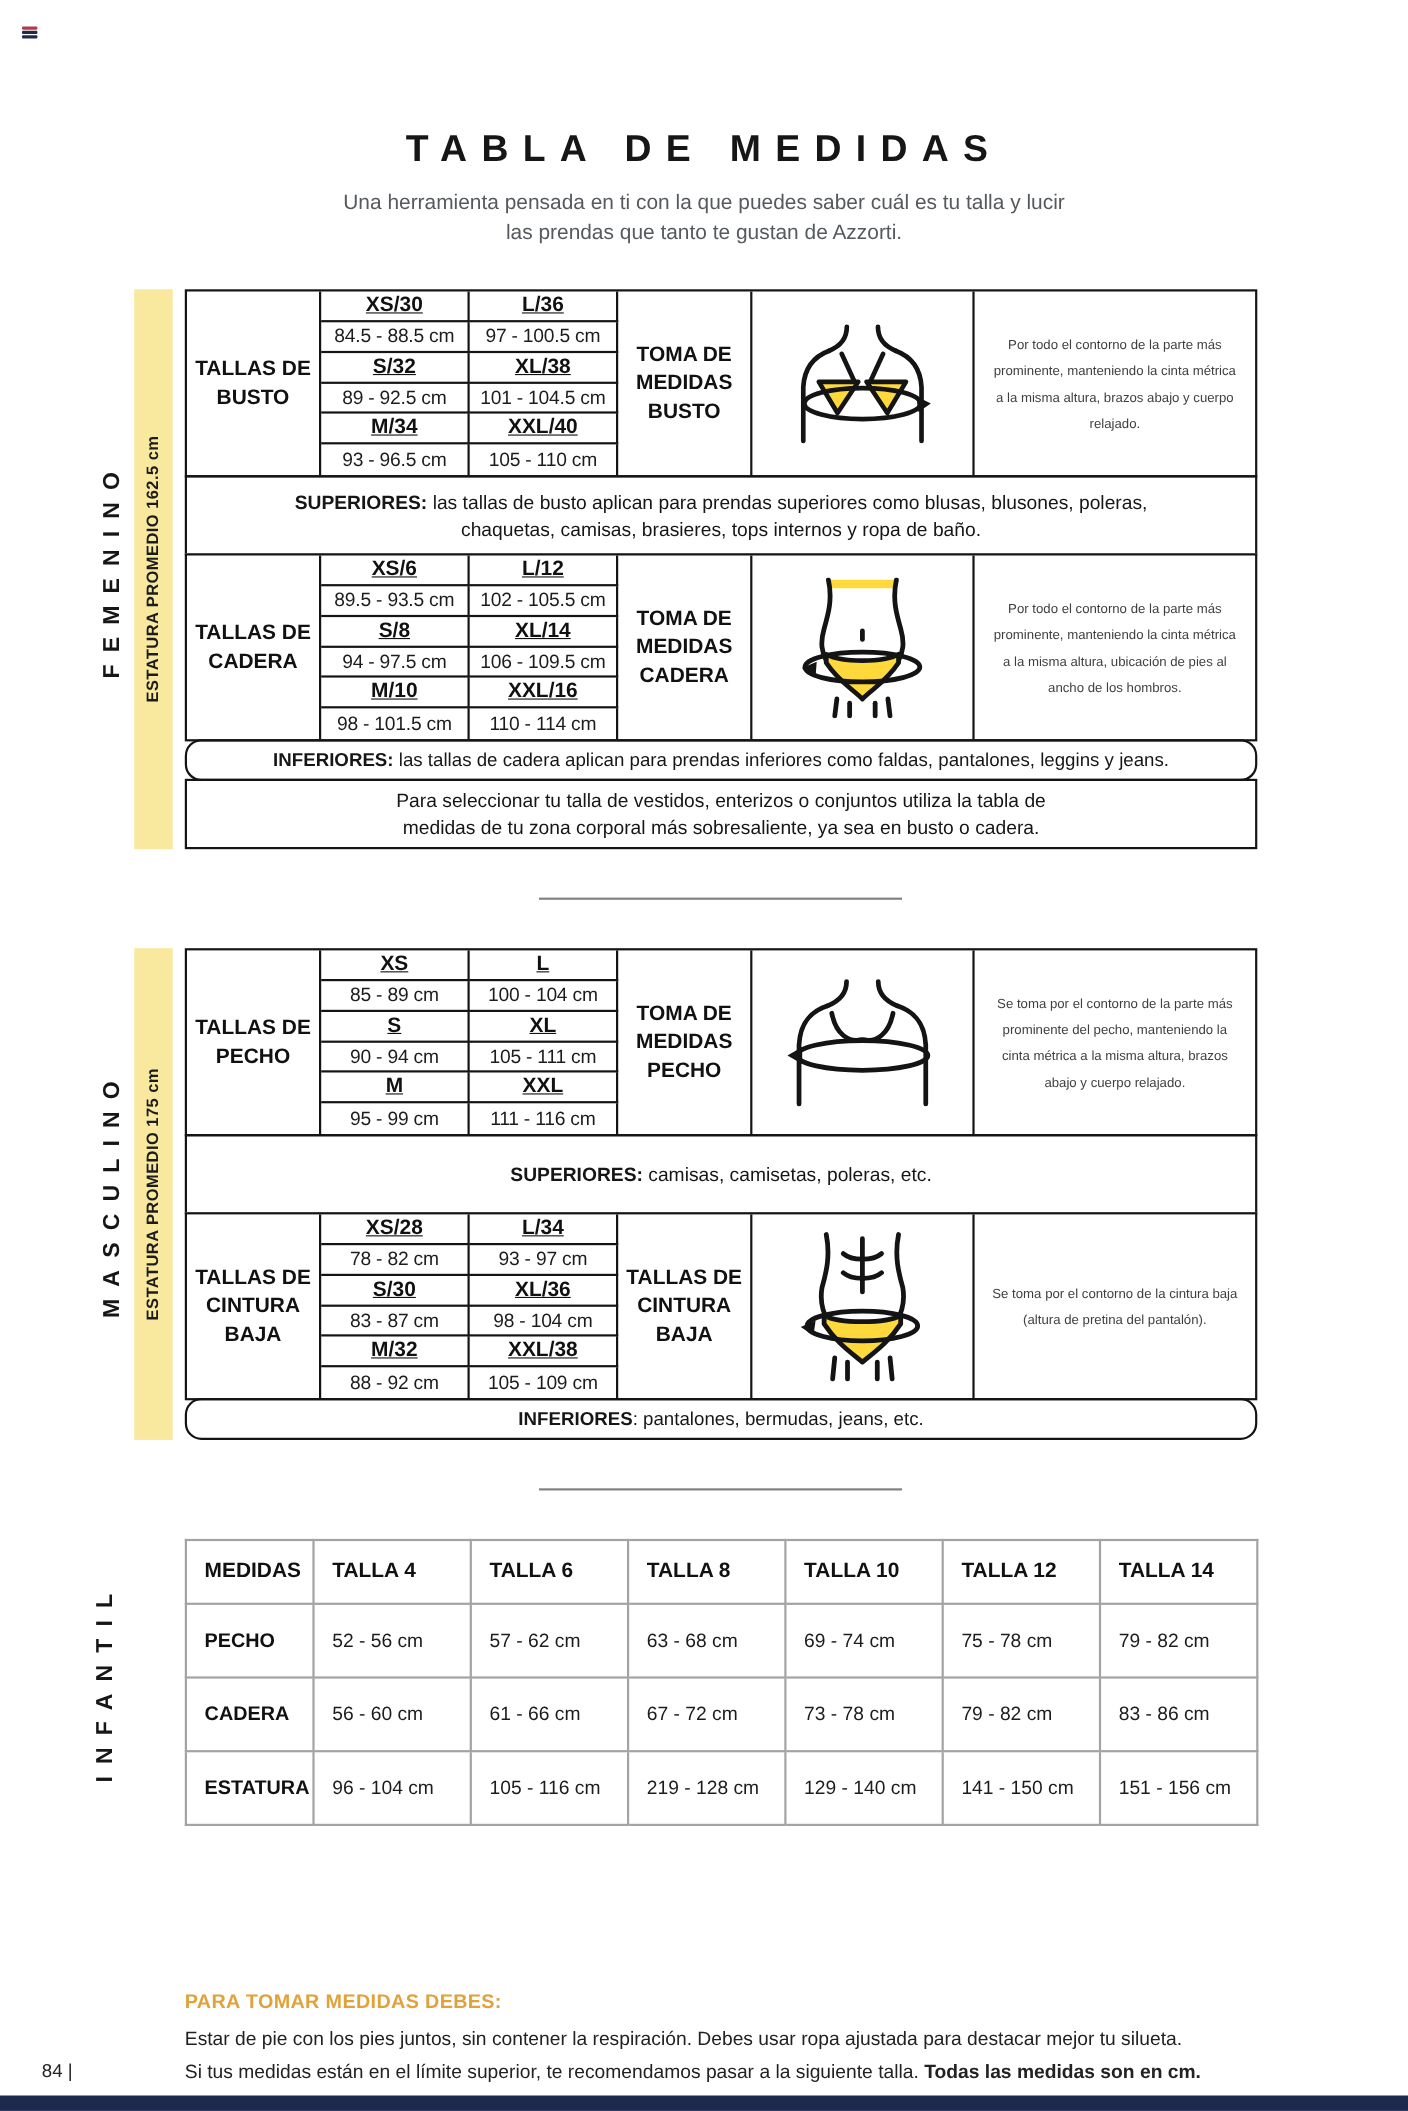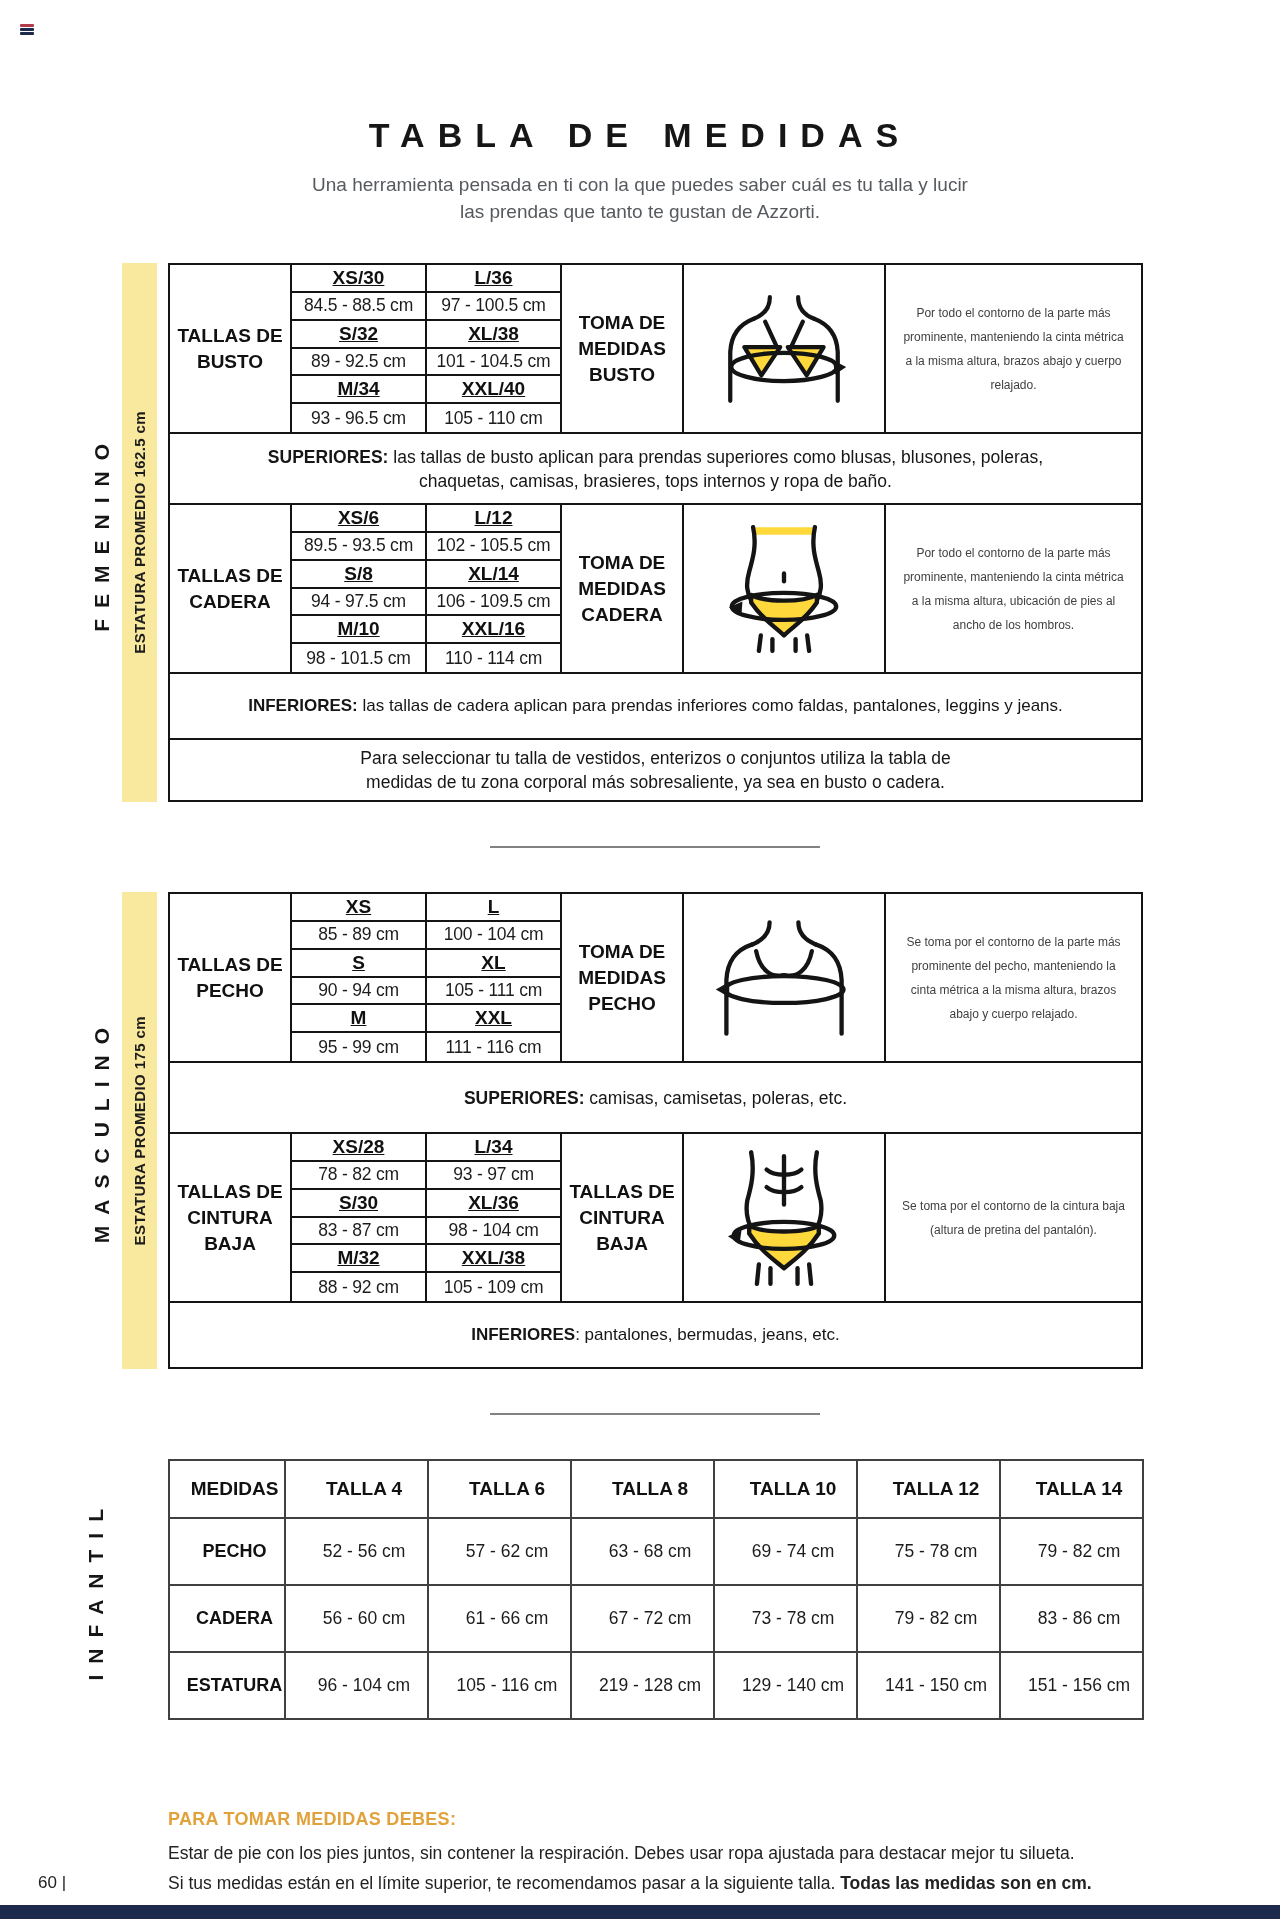"INFERIORES: las tallas de cadera" .note-sm { border-radius: none -> 15px; height: 68px -> 38px }
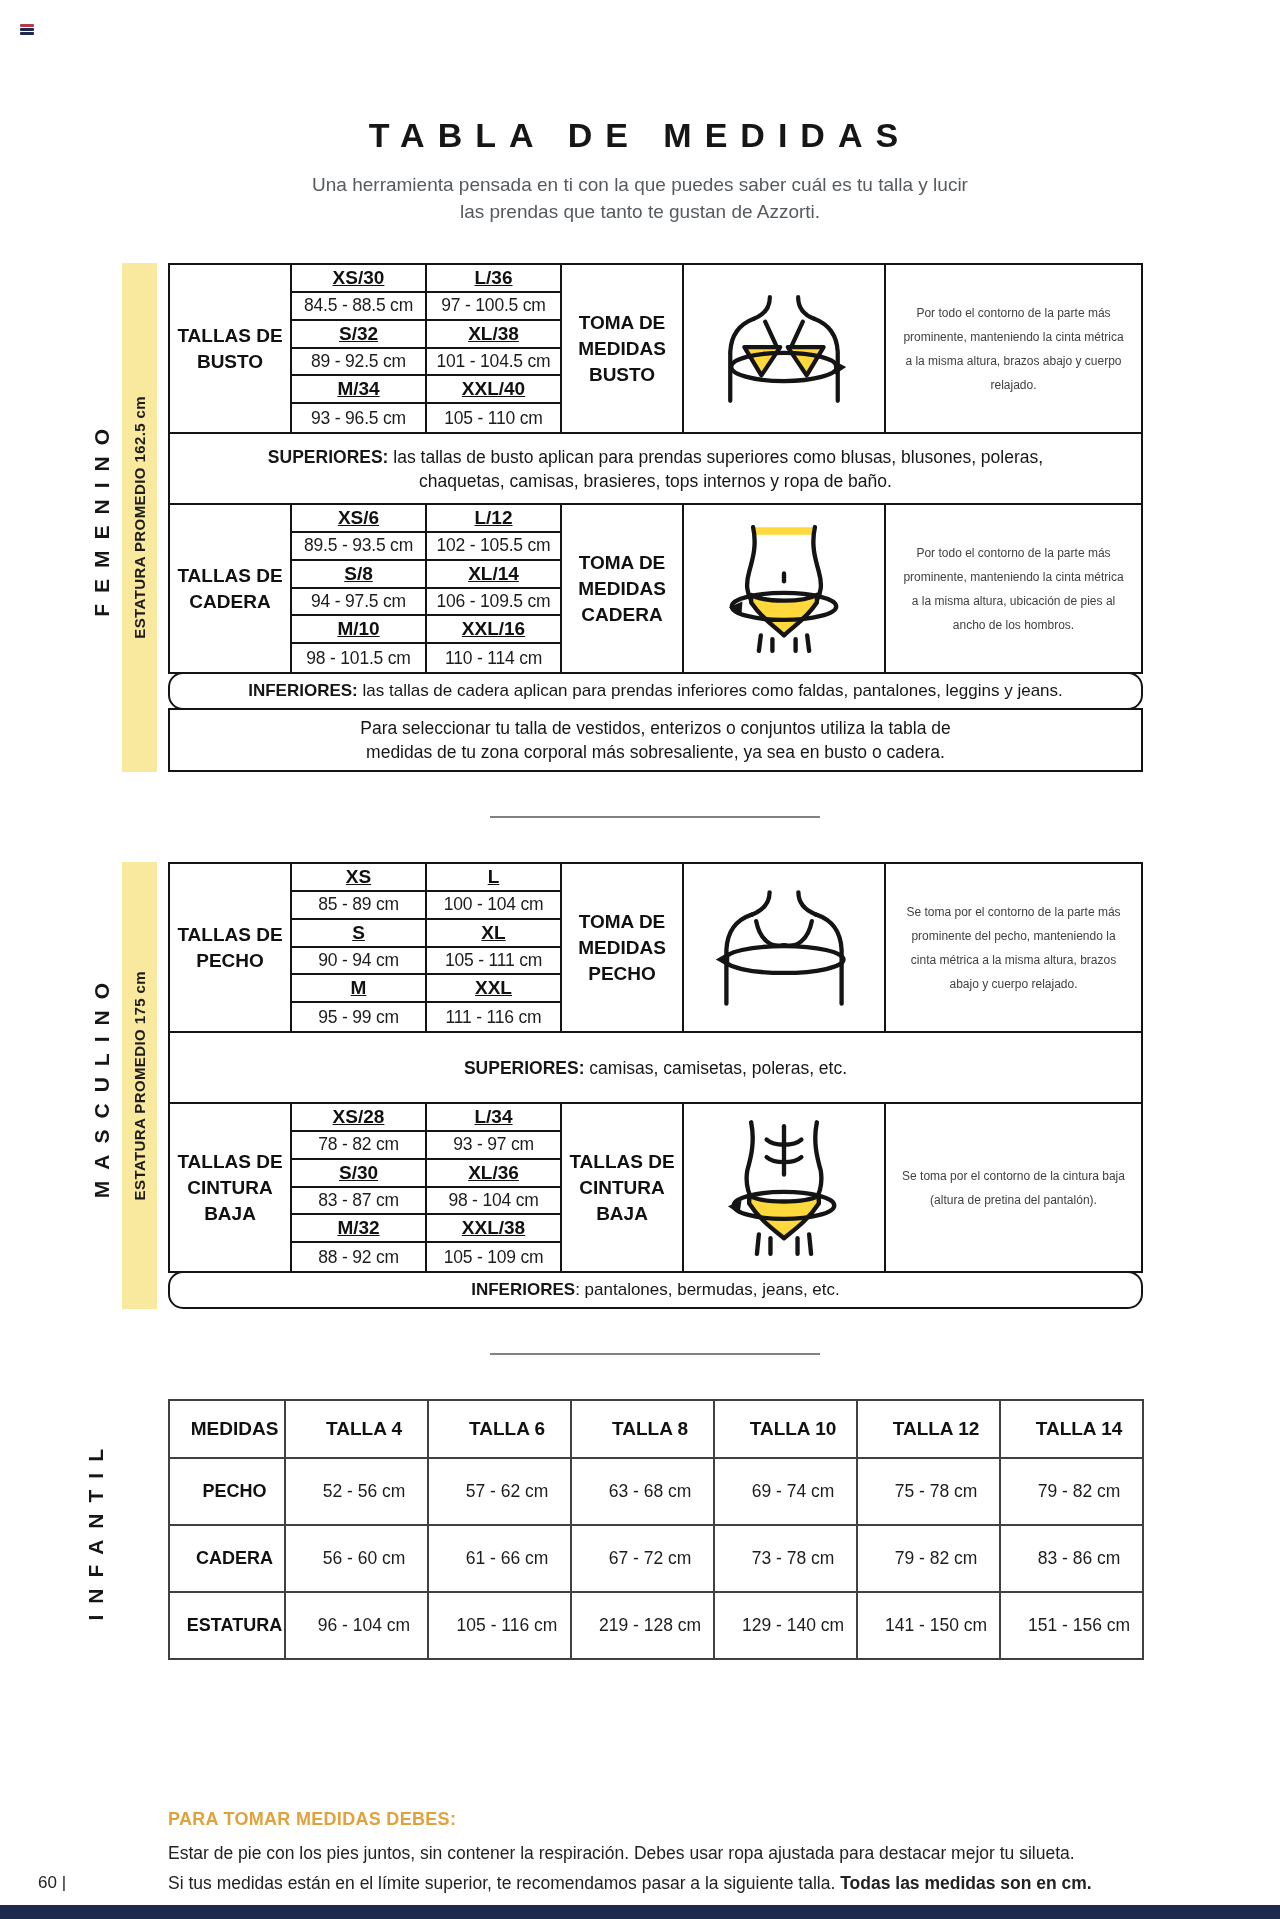"MEDIDAS" .kids-table th,.kids-table td { border: 2px solid #404040 -> 2px solid #a3a3a3; text-align: center -> left }
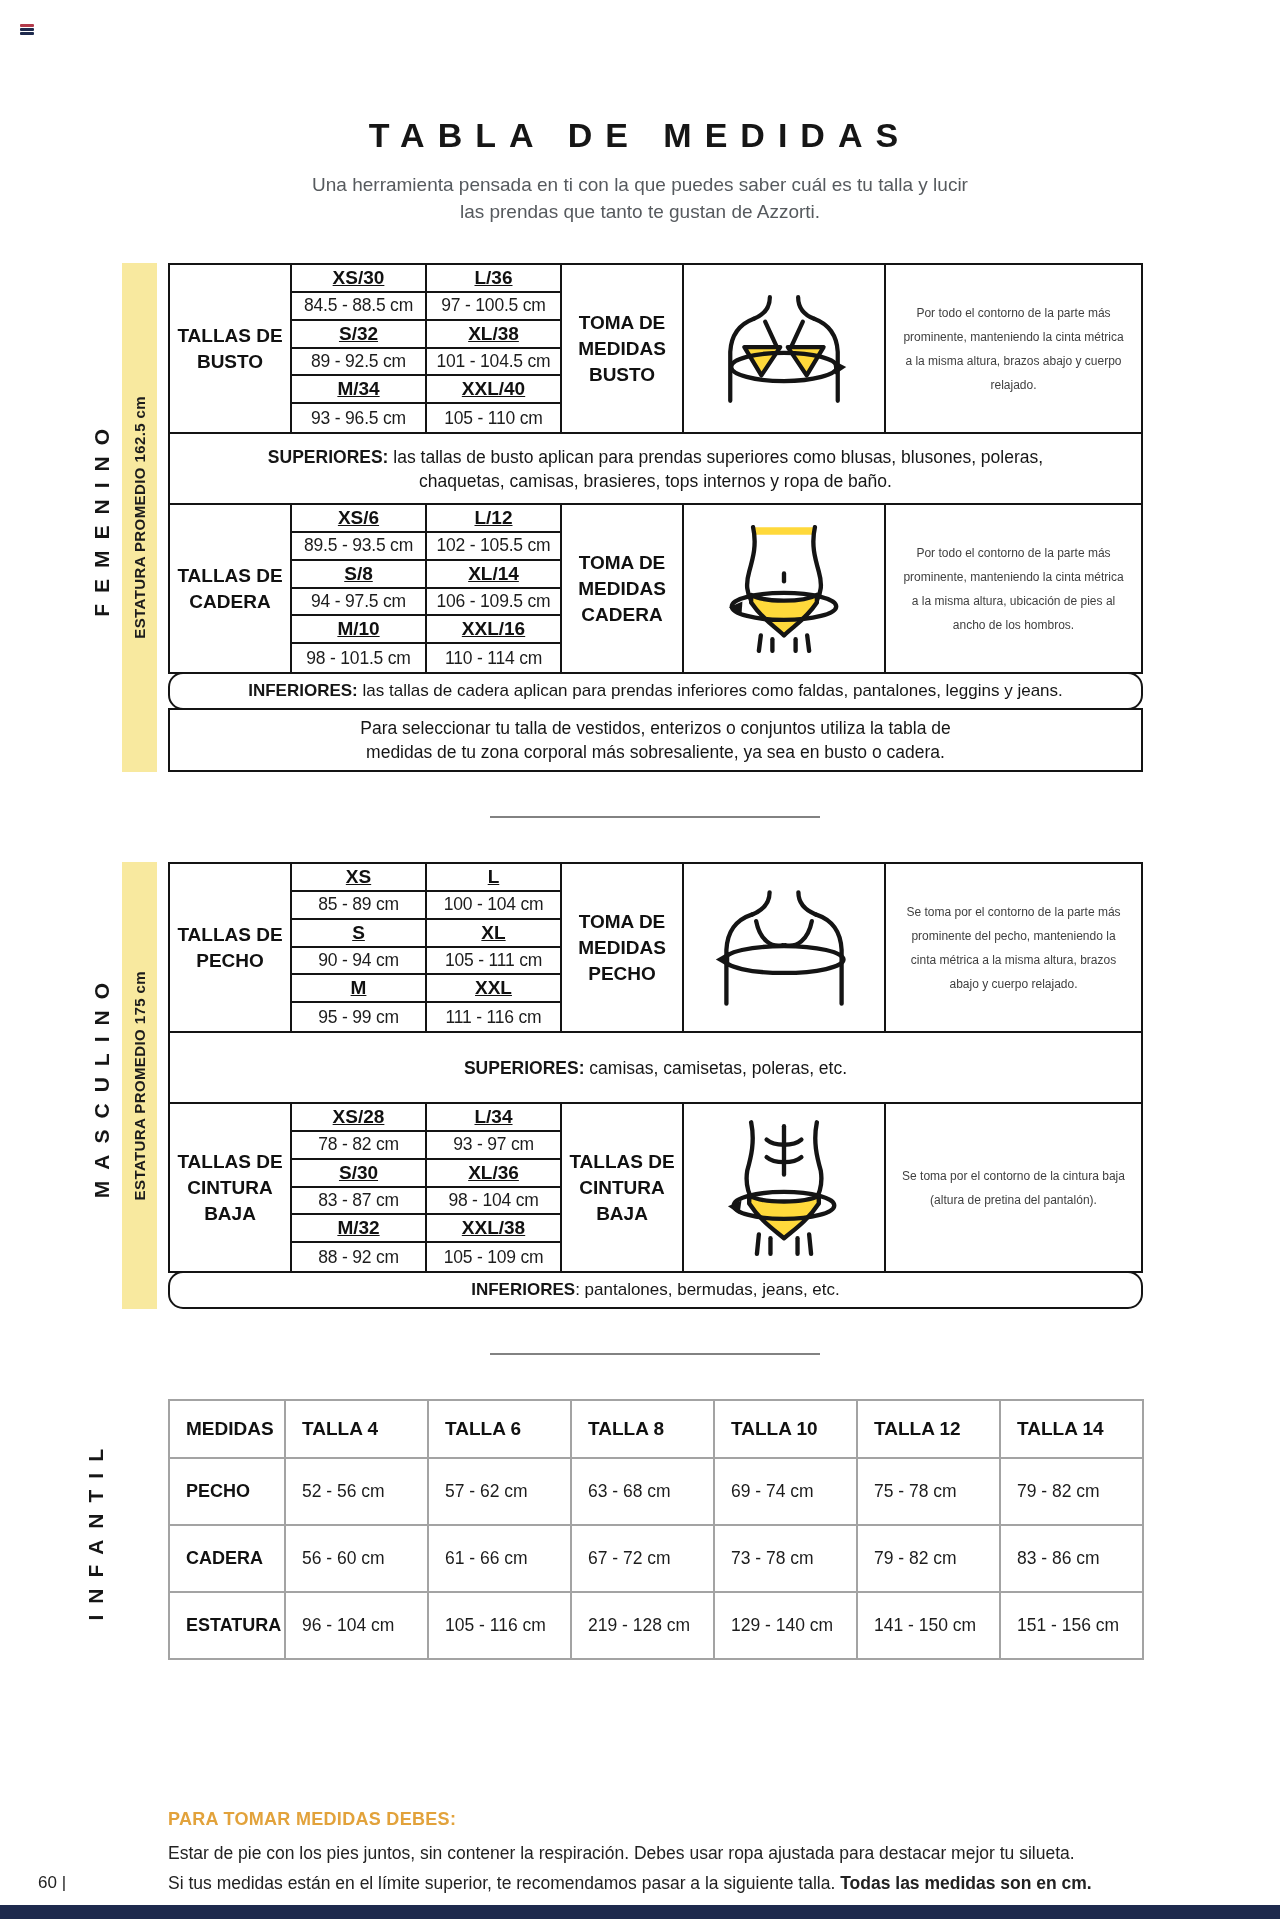"60 |" div.page-number { text: 60 -> 84 }
